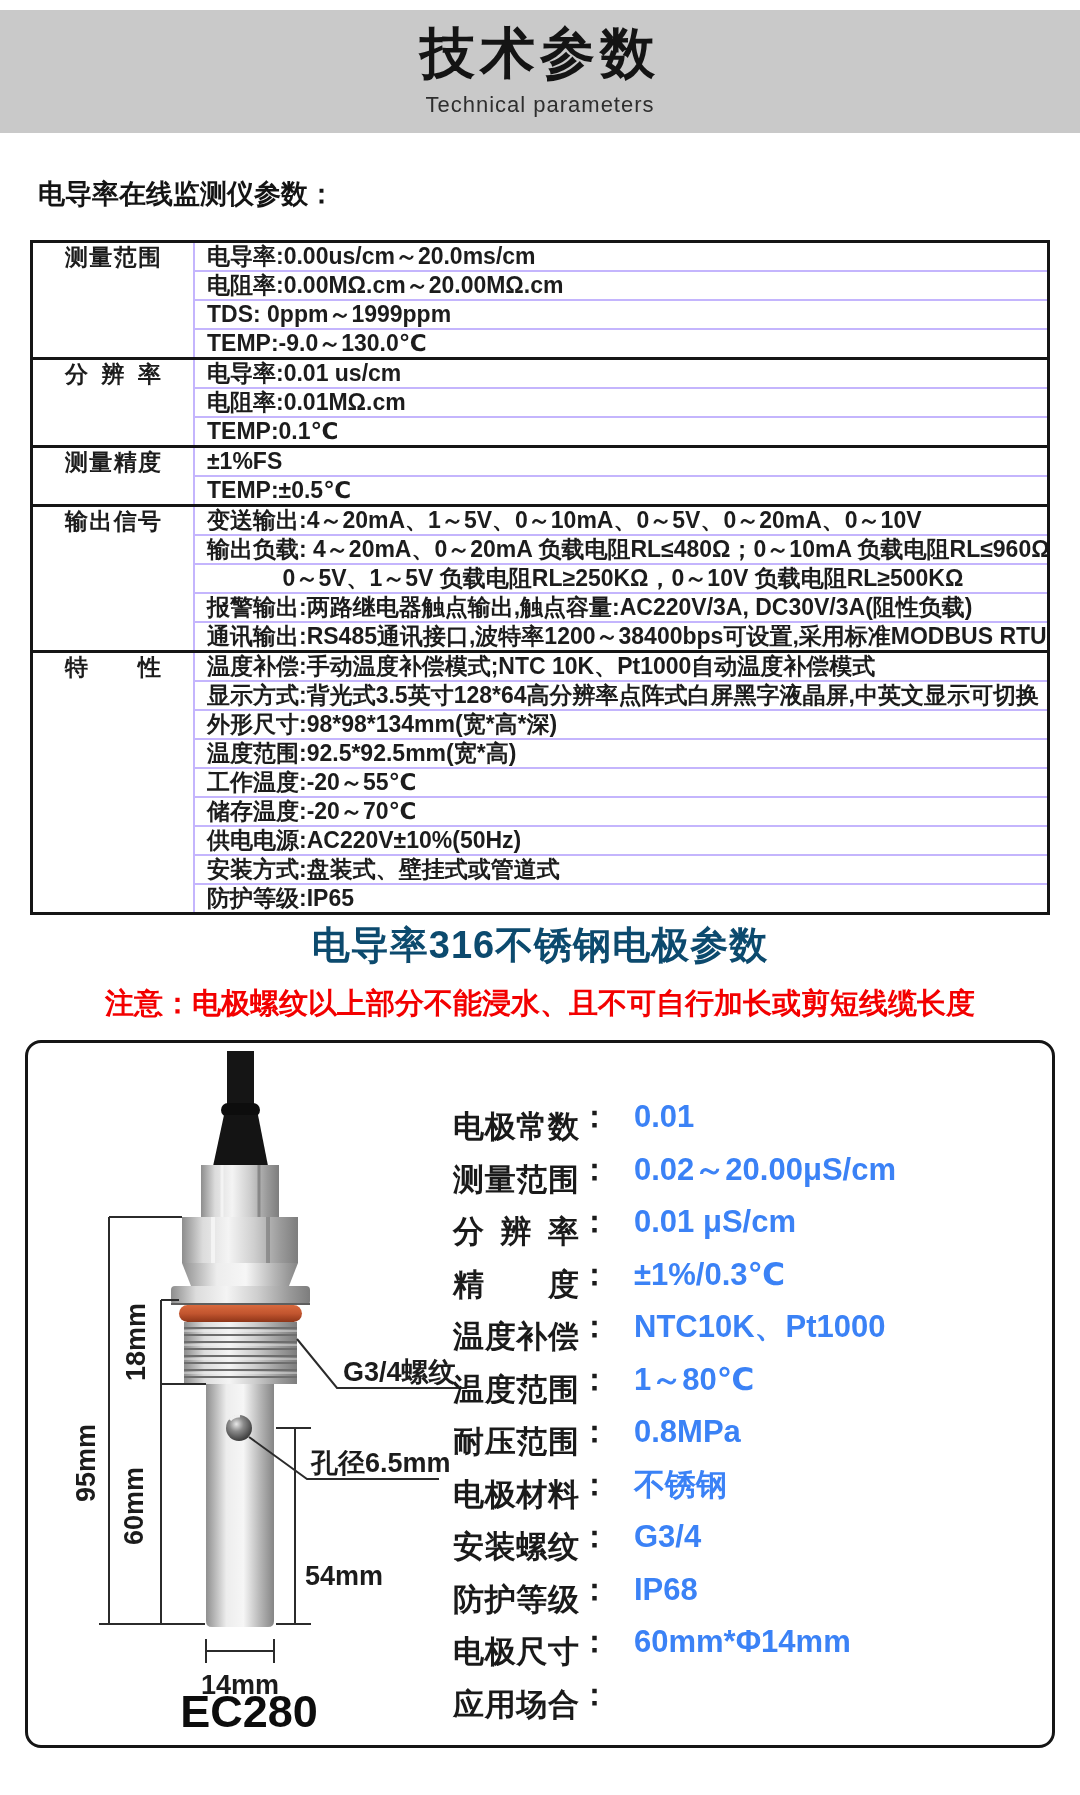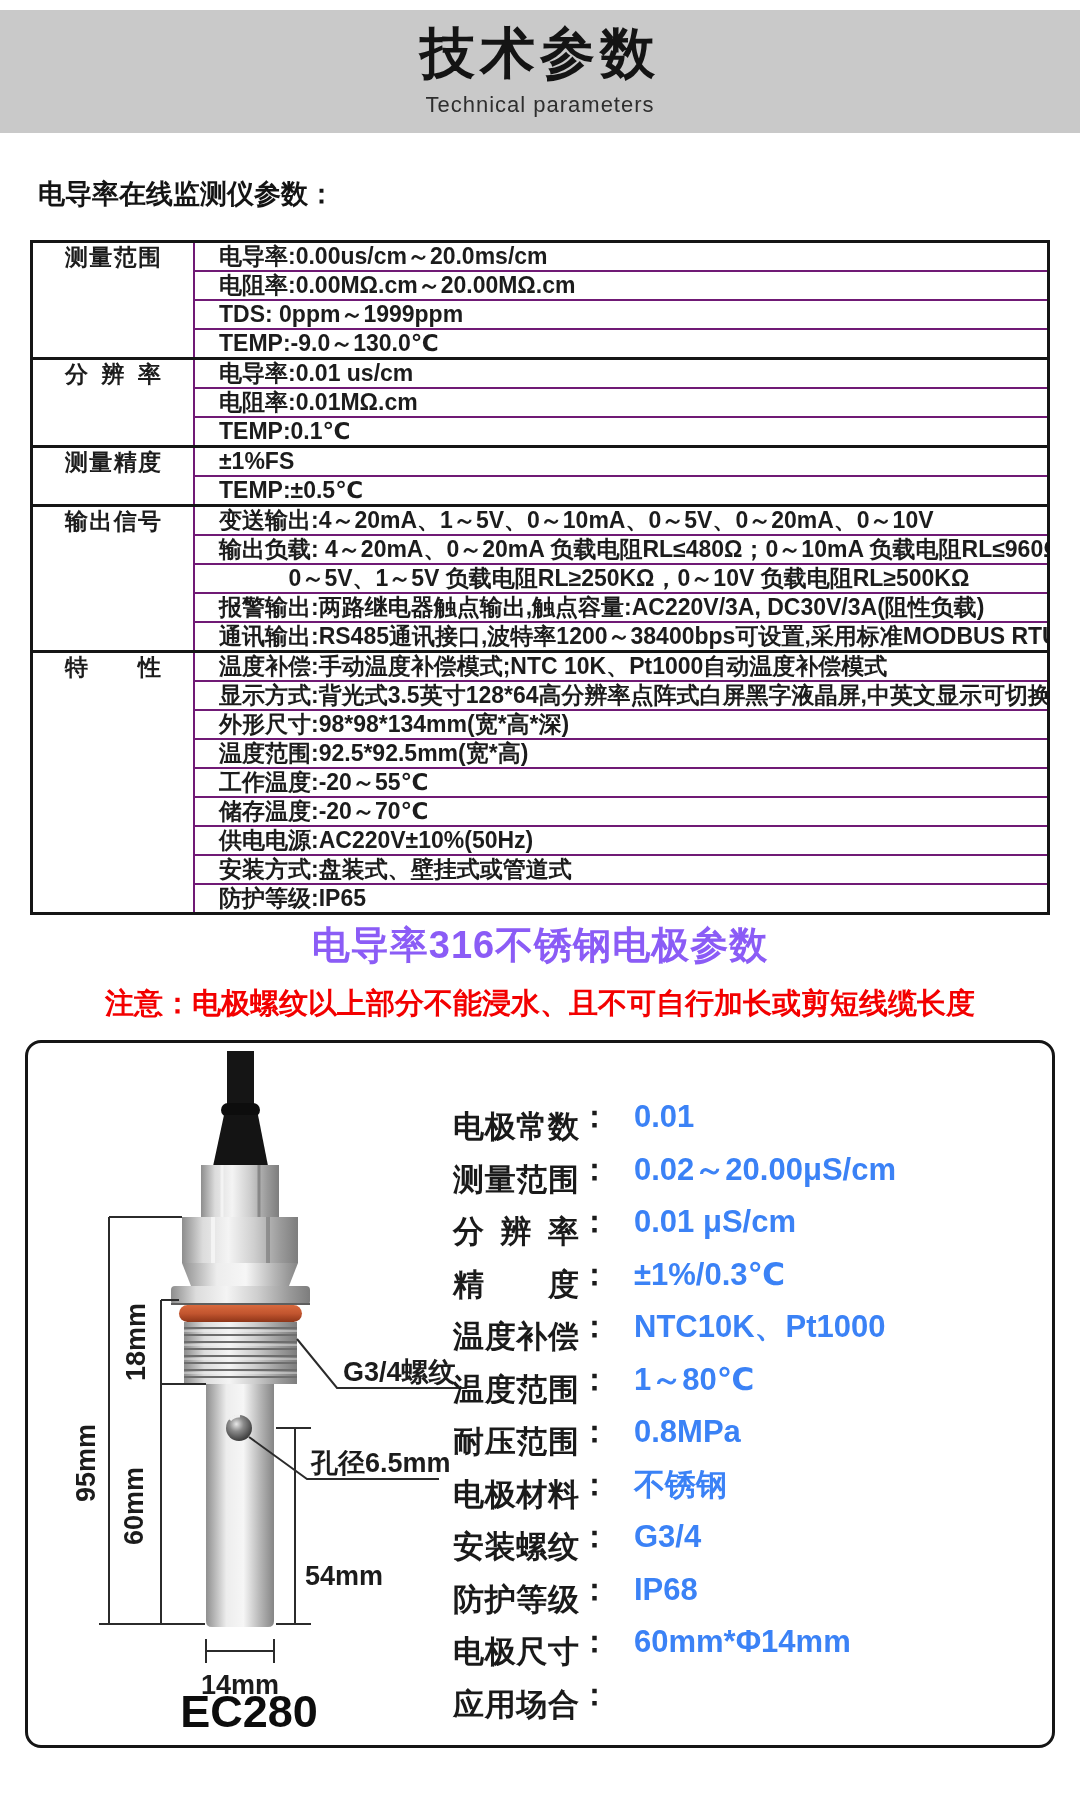"电导率:0.00us/cm～20.0ms/cm" td.value-cell { padding: 0 8px 0 24px -> 0 8px 0 12px }
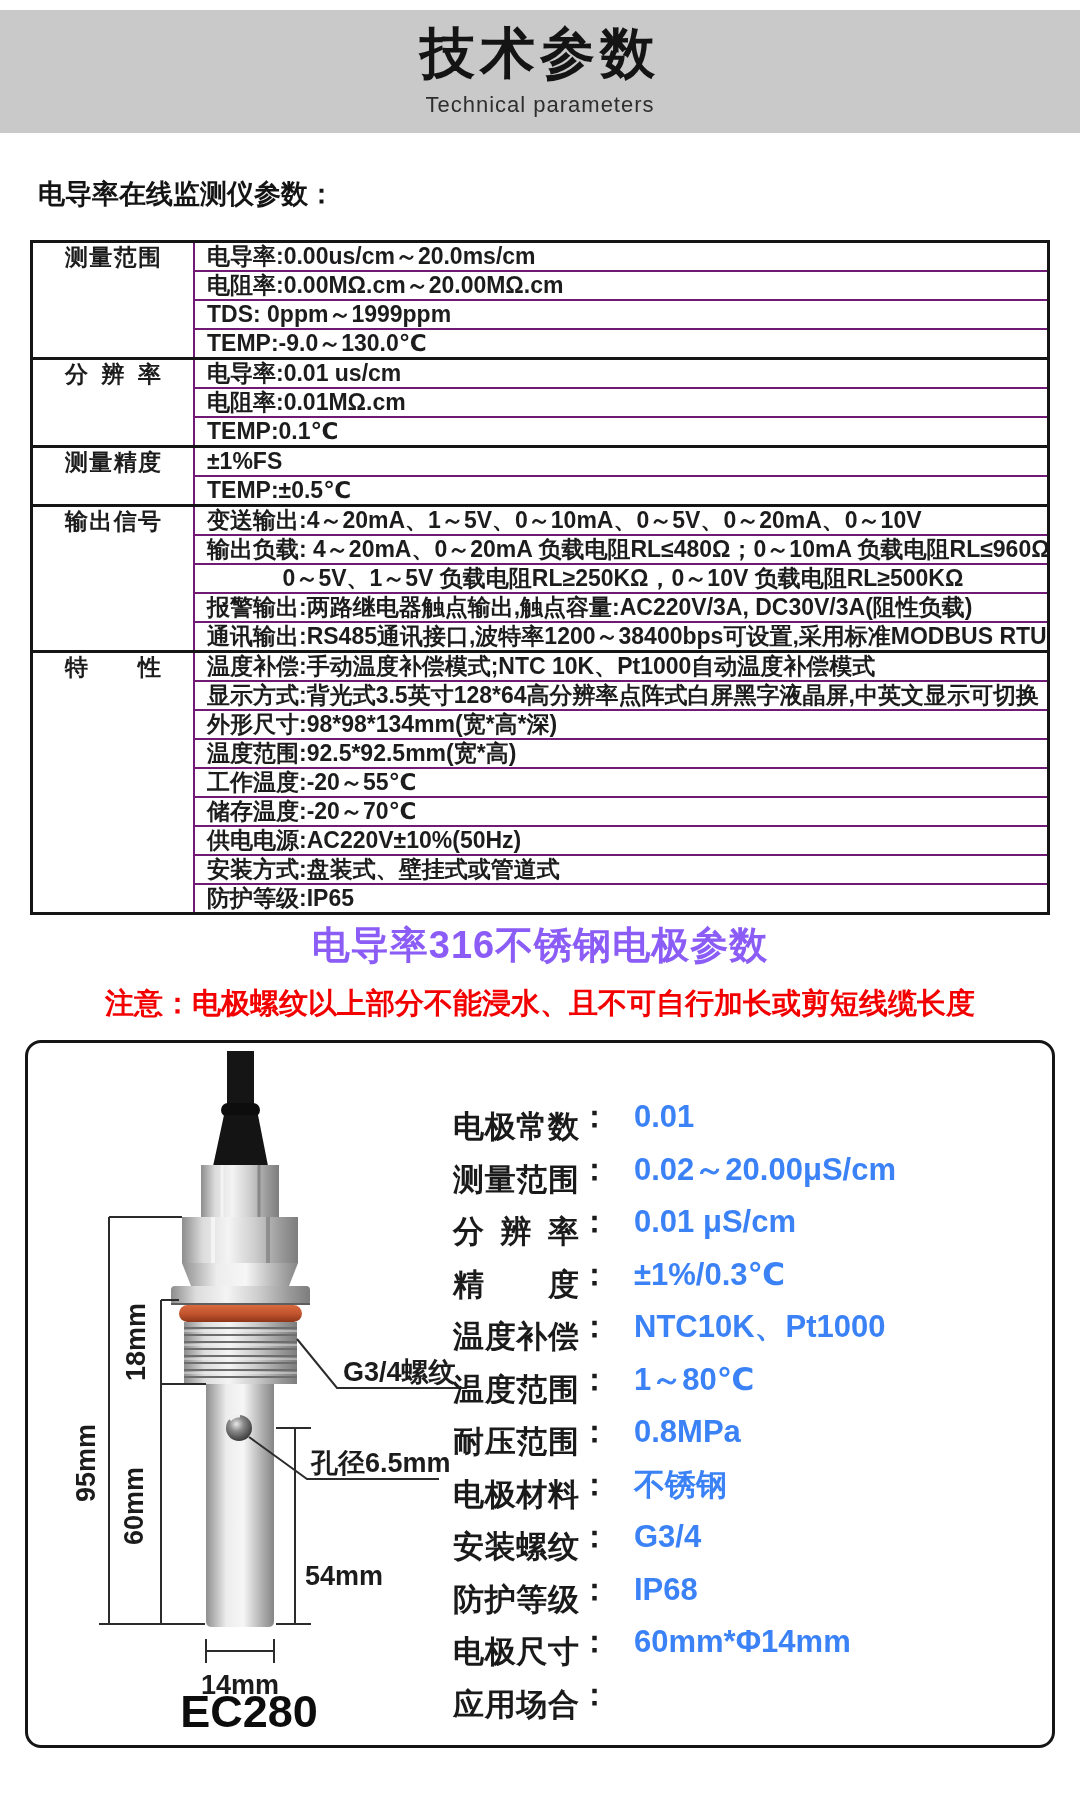"电阻率:0.00MΩ.cm～20.00MΩ.cm" table.ptable td { border: 2px solid #701a75 -> 2px solid #c4b5fd }
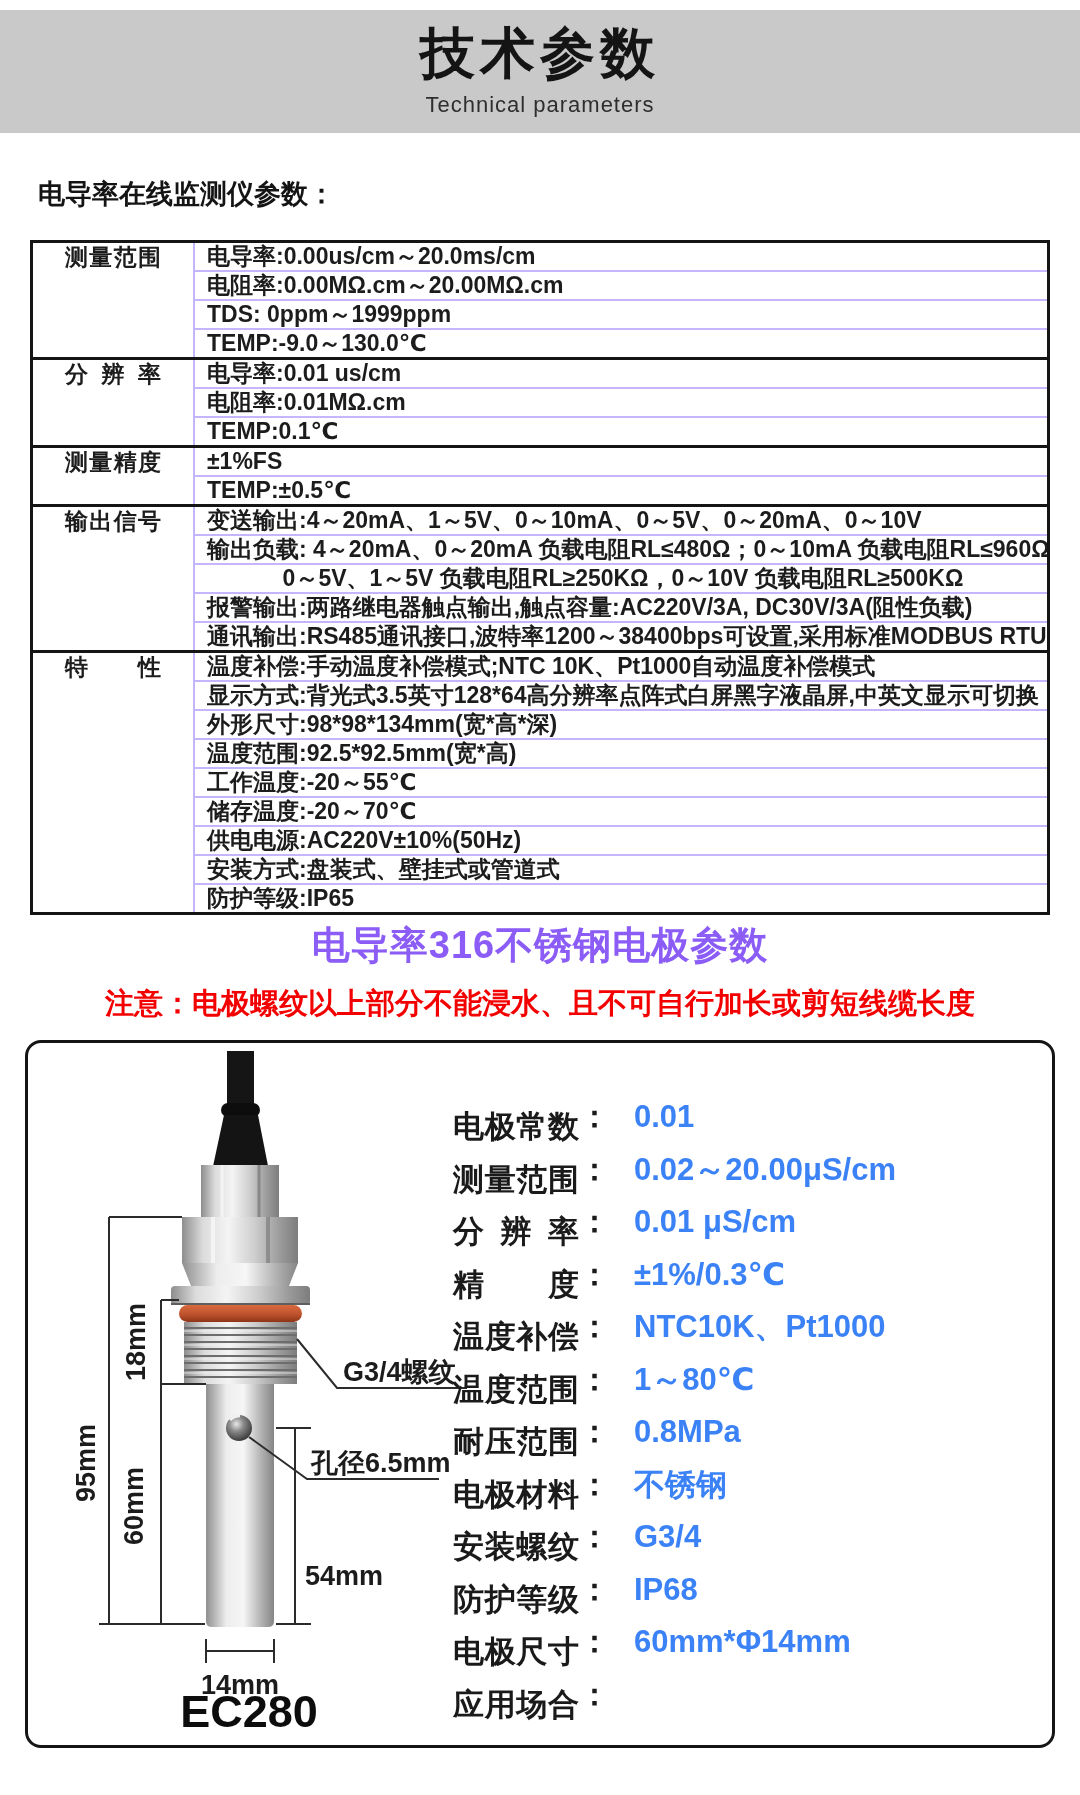"电导率316不锈钢电极参数" .etitle { color: #8b5cf6 -> #0c4a6e }
